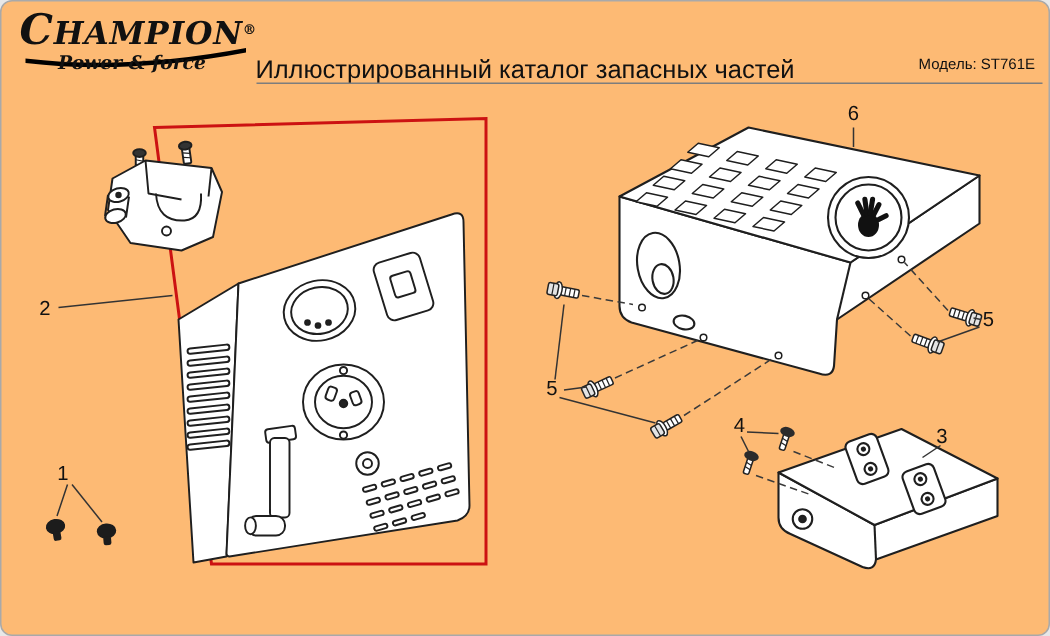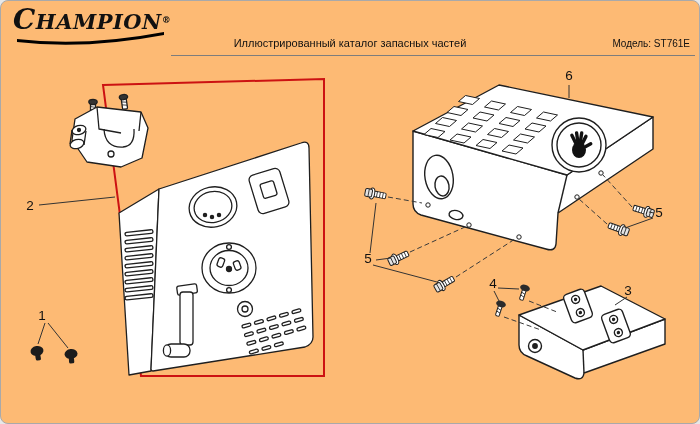"Power & force" div.tagline { html: none -> <div>Power &amp; force</div> }
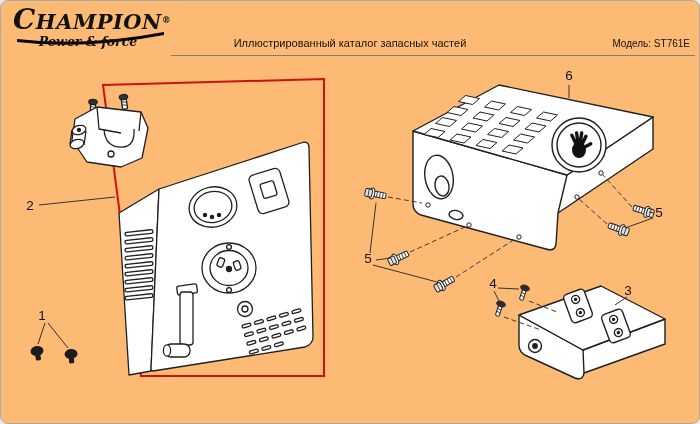"Иллюстрированный каталог запасных частей" .doc-title { font-size: 11px -> 17px }
